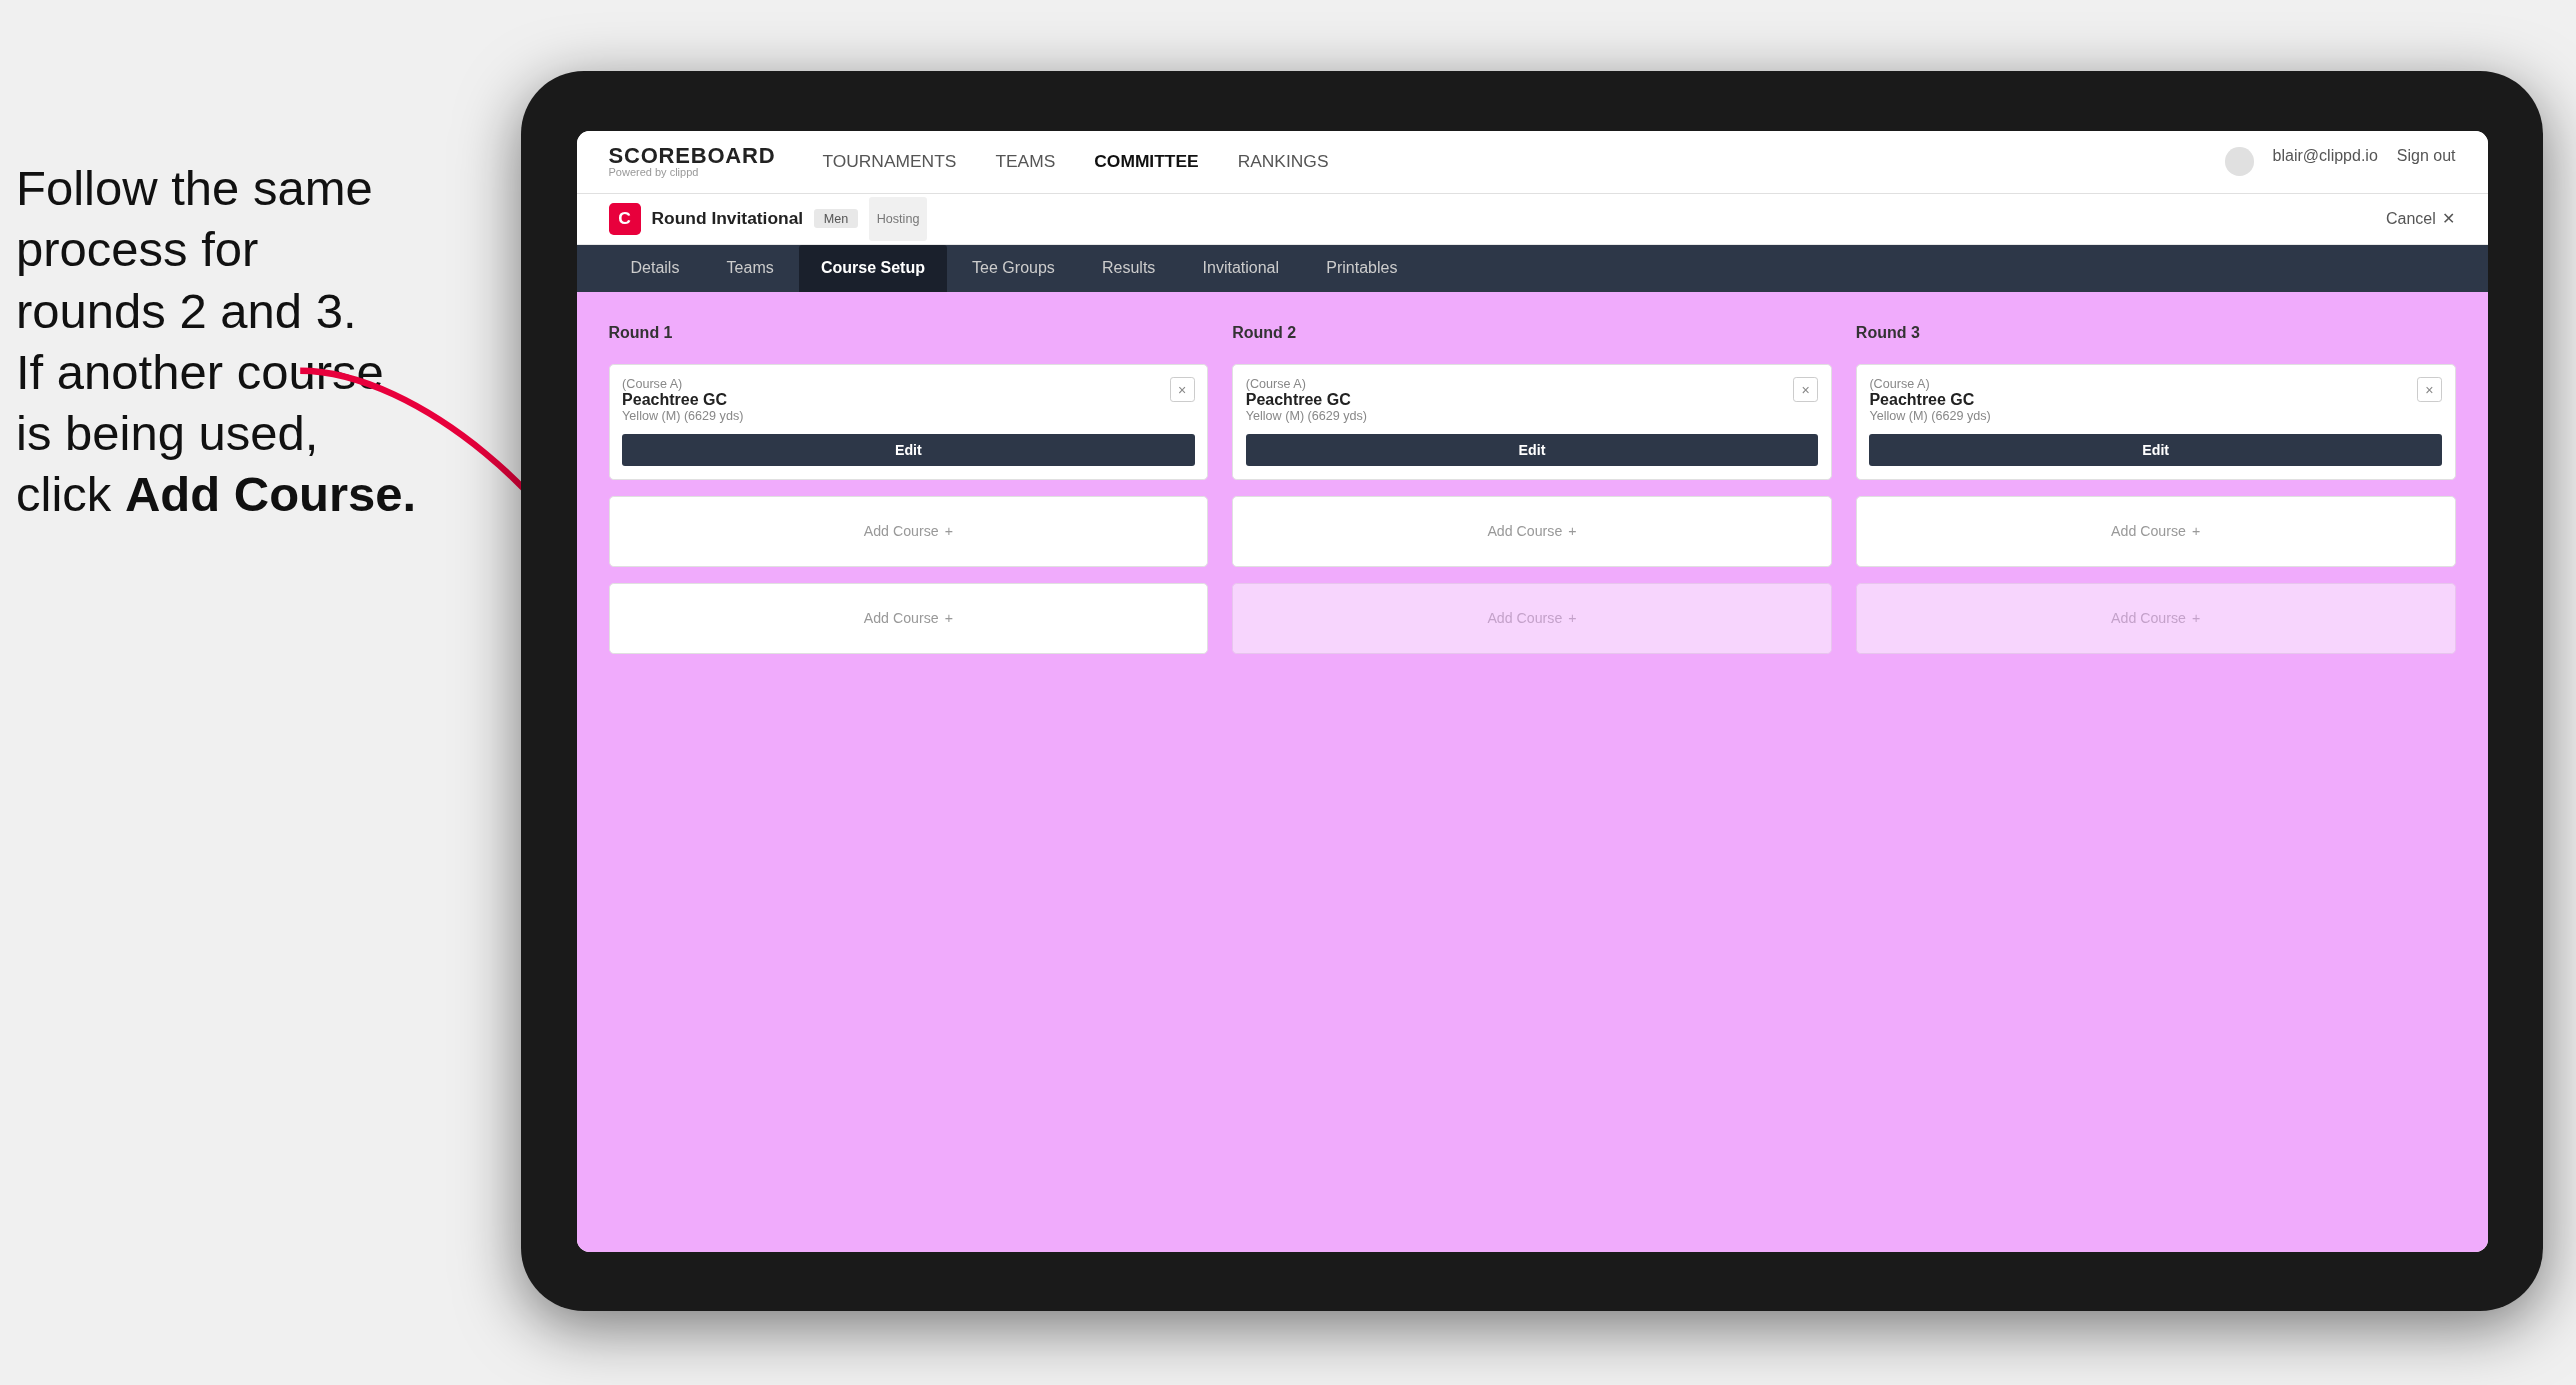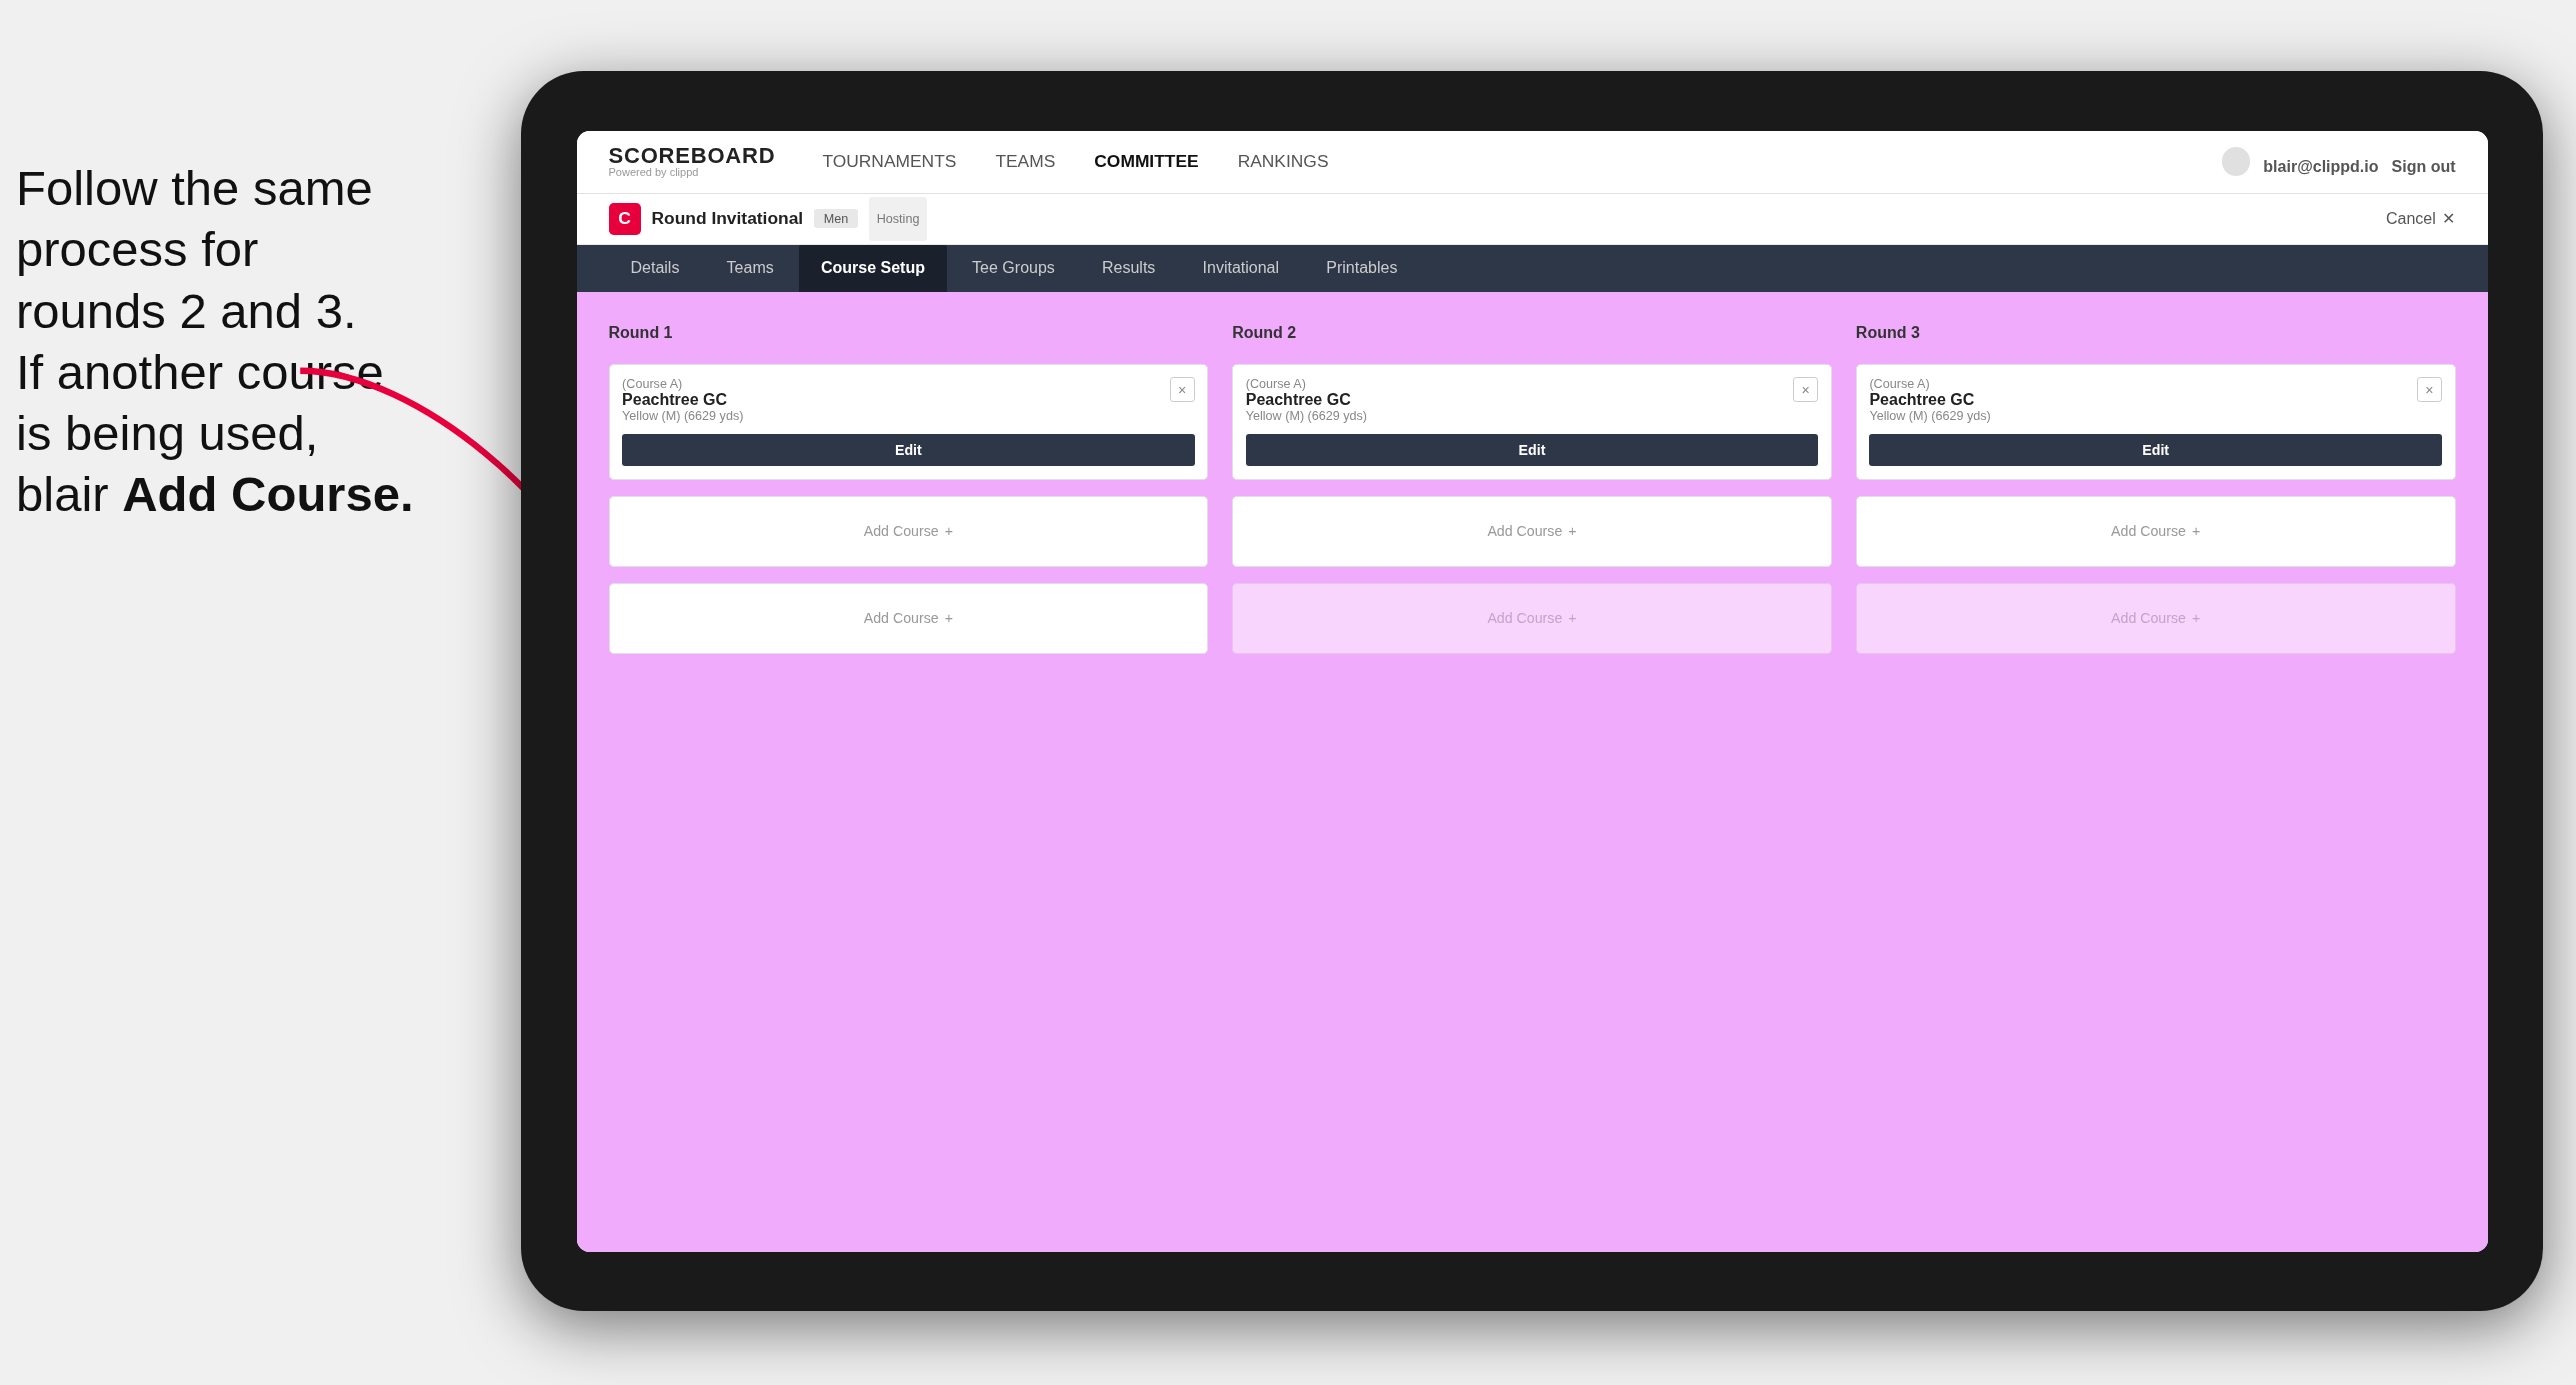"blair@clippd.io" .nav-right { align-items: flex-end -> flex-start; font-weight: bold -> none; gap: 13px -> 19px }
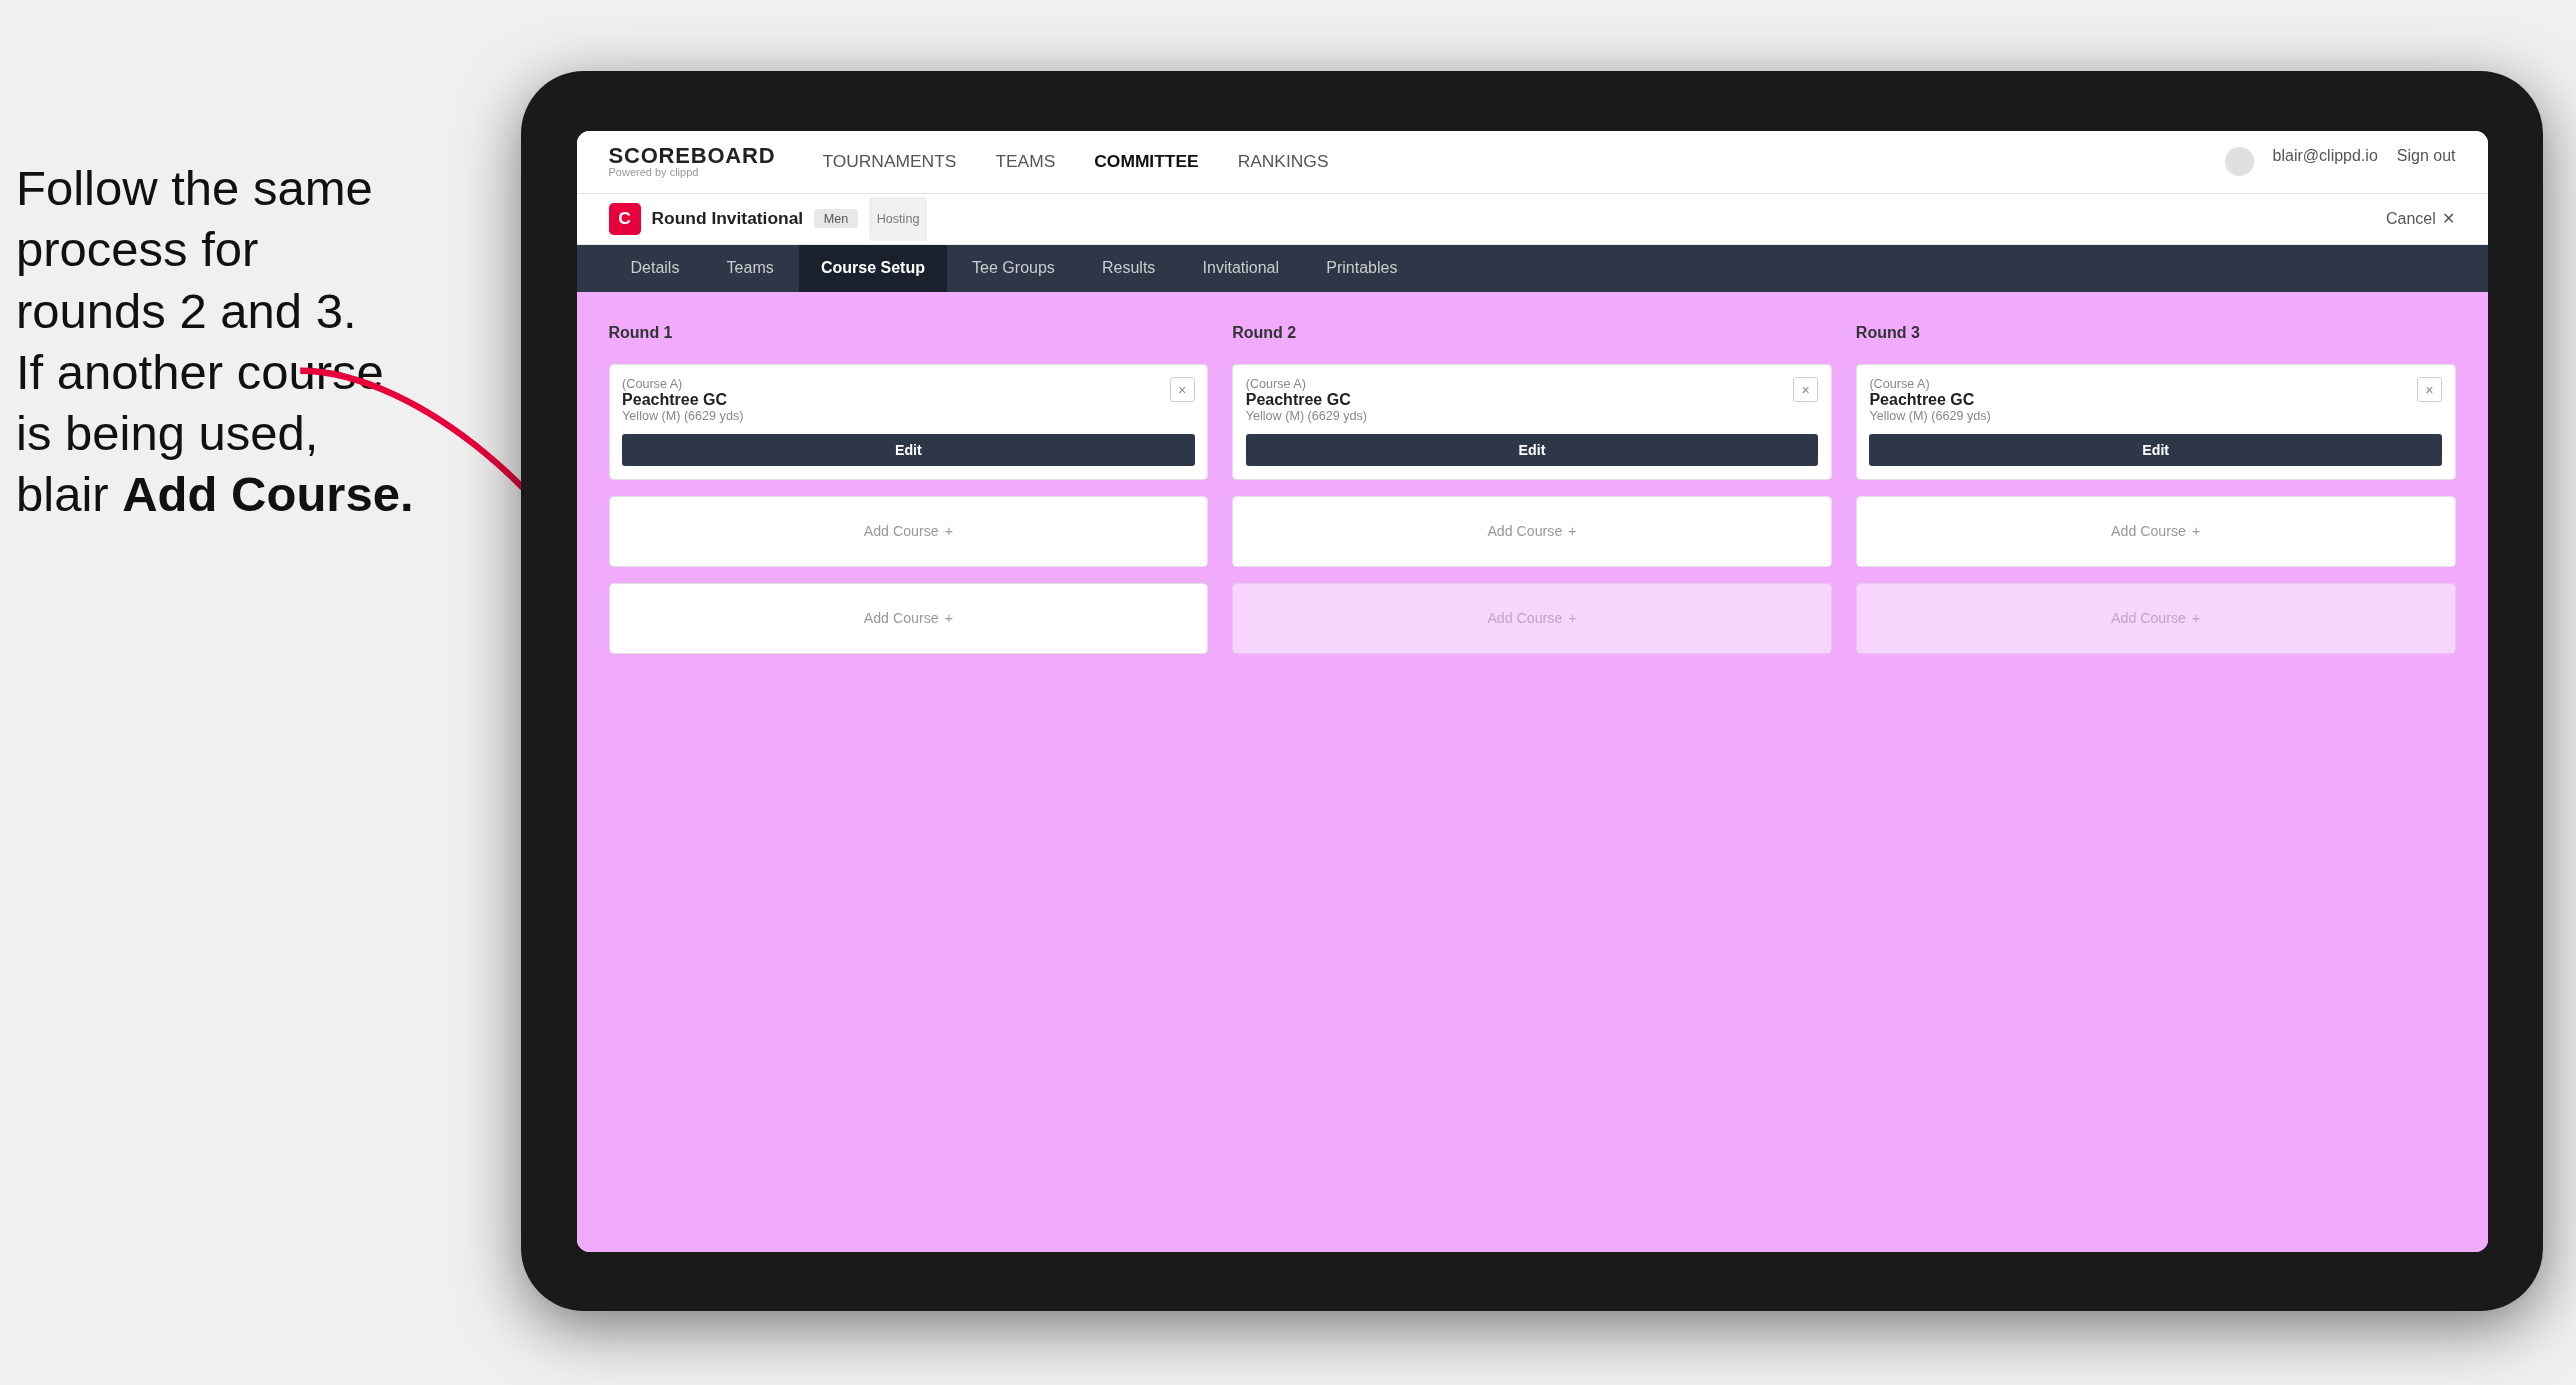"blair" span { text: blair -> click }
